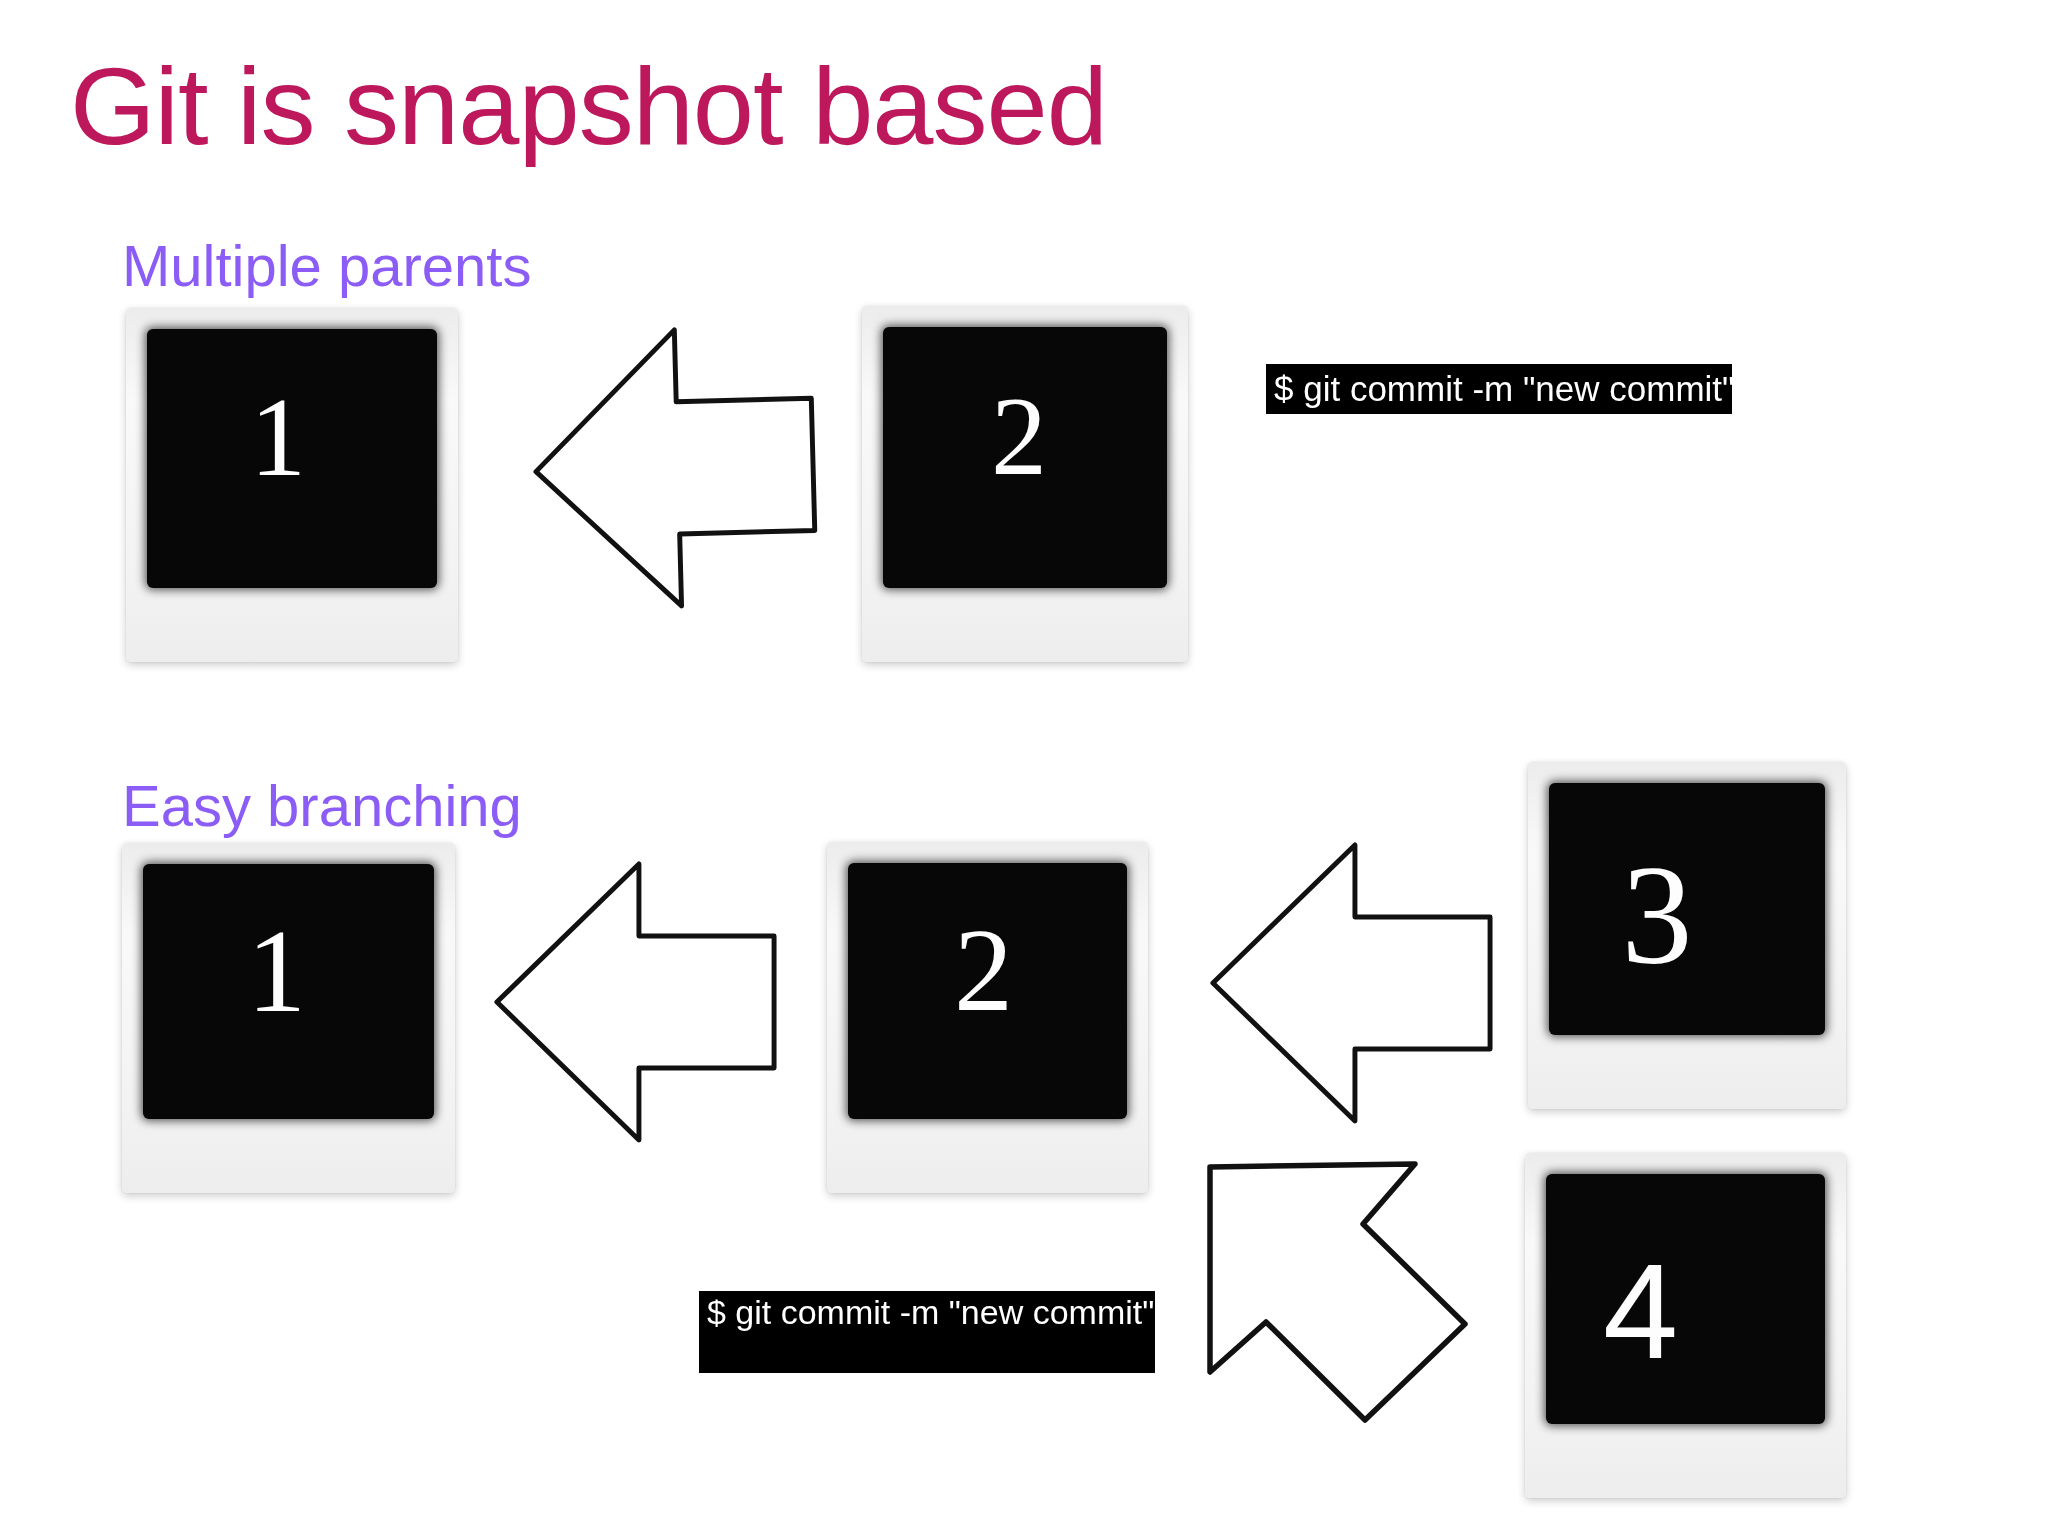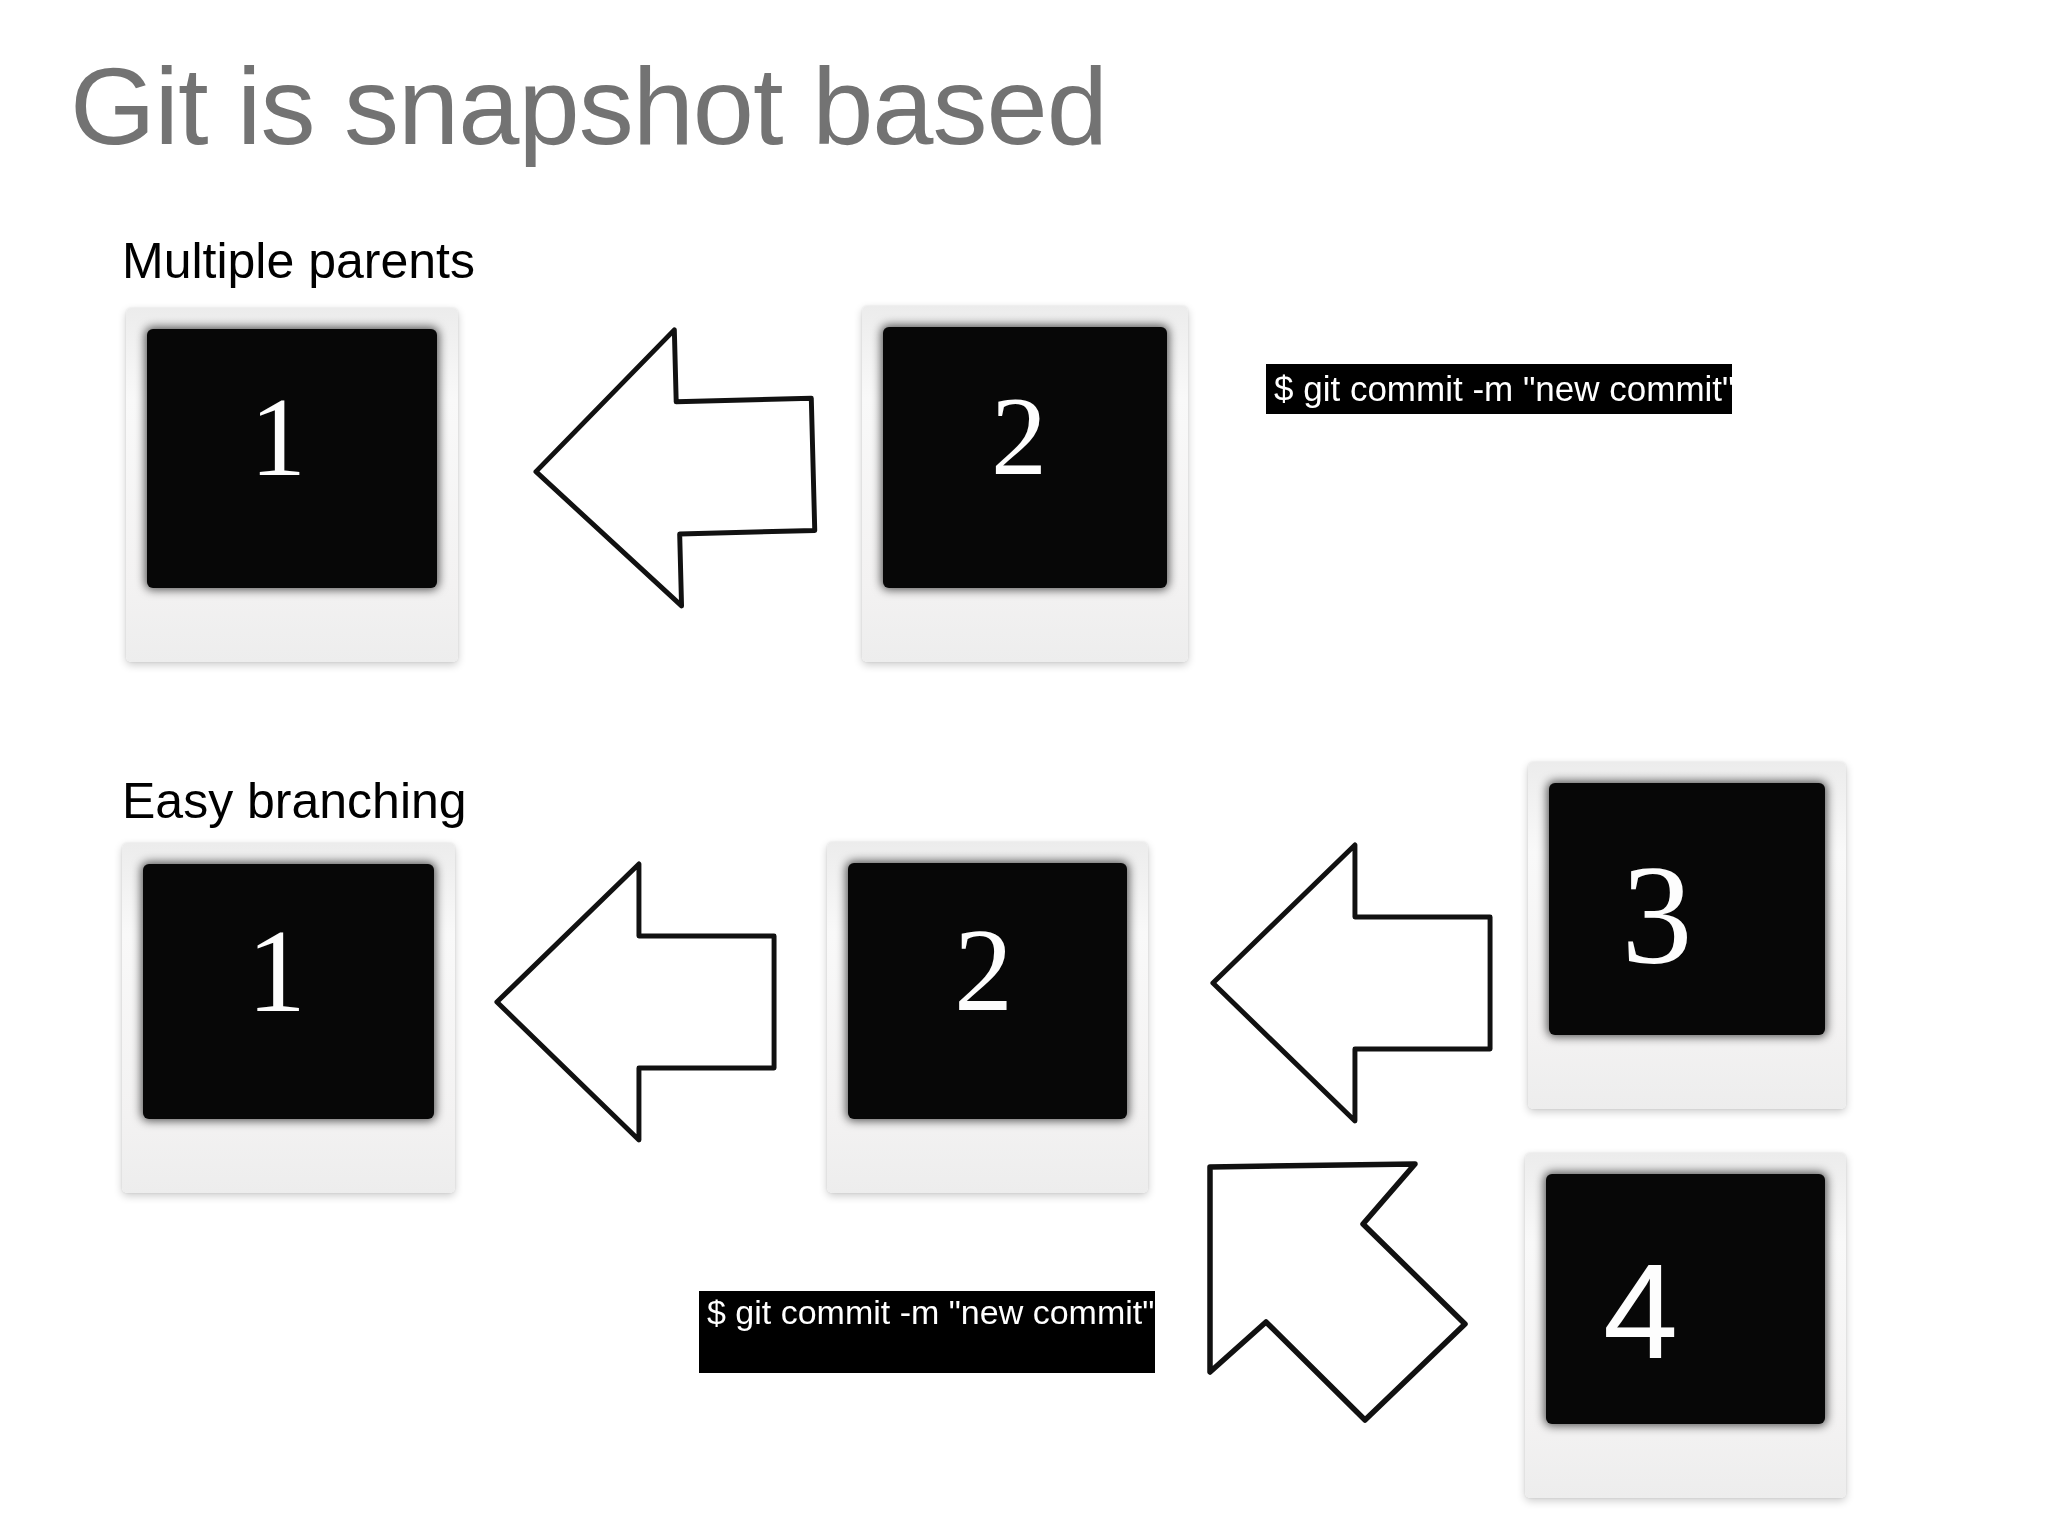"Git is snapshot based" .slide-title { color: #737373 -> #be185d }
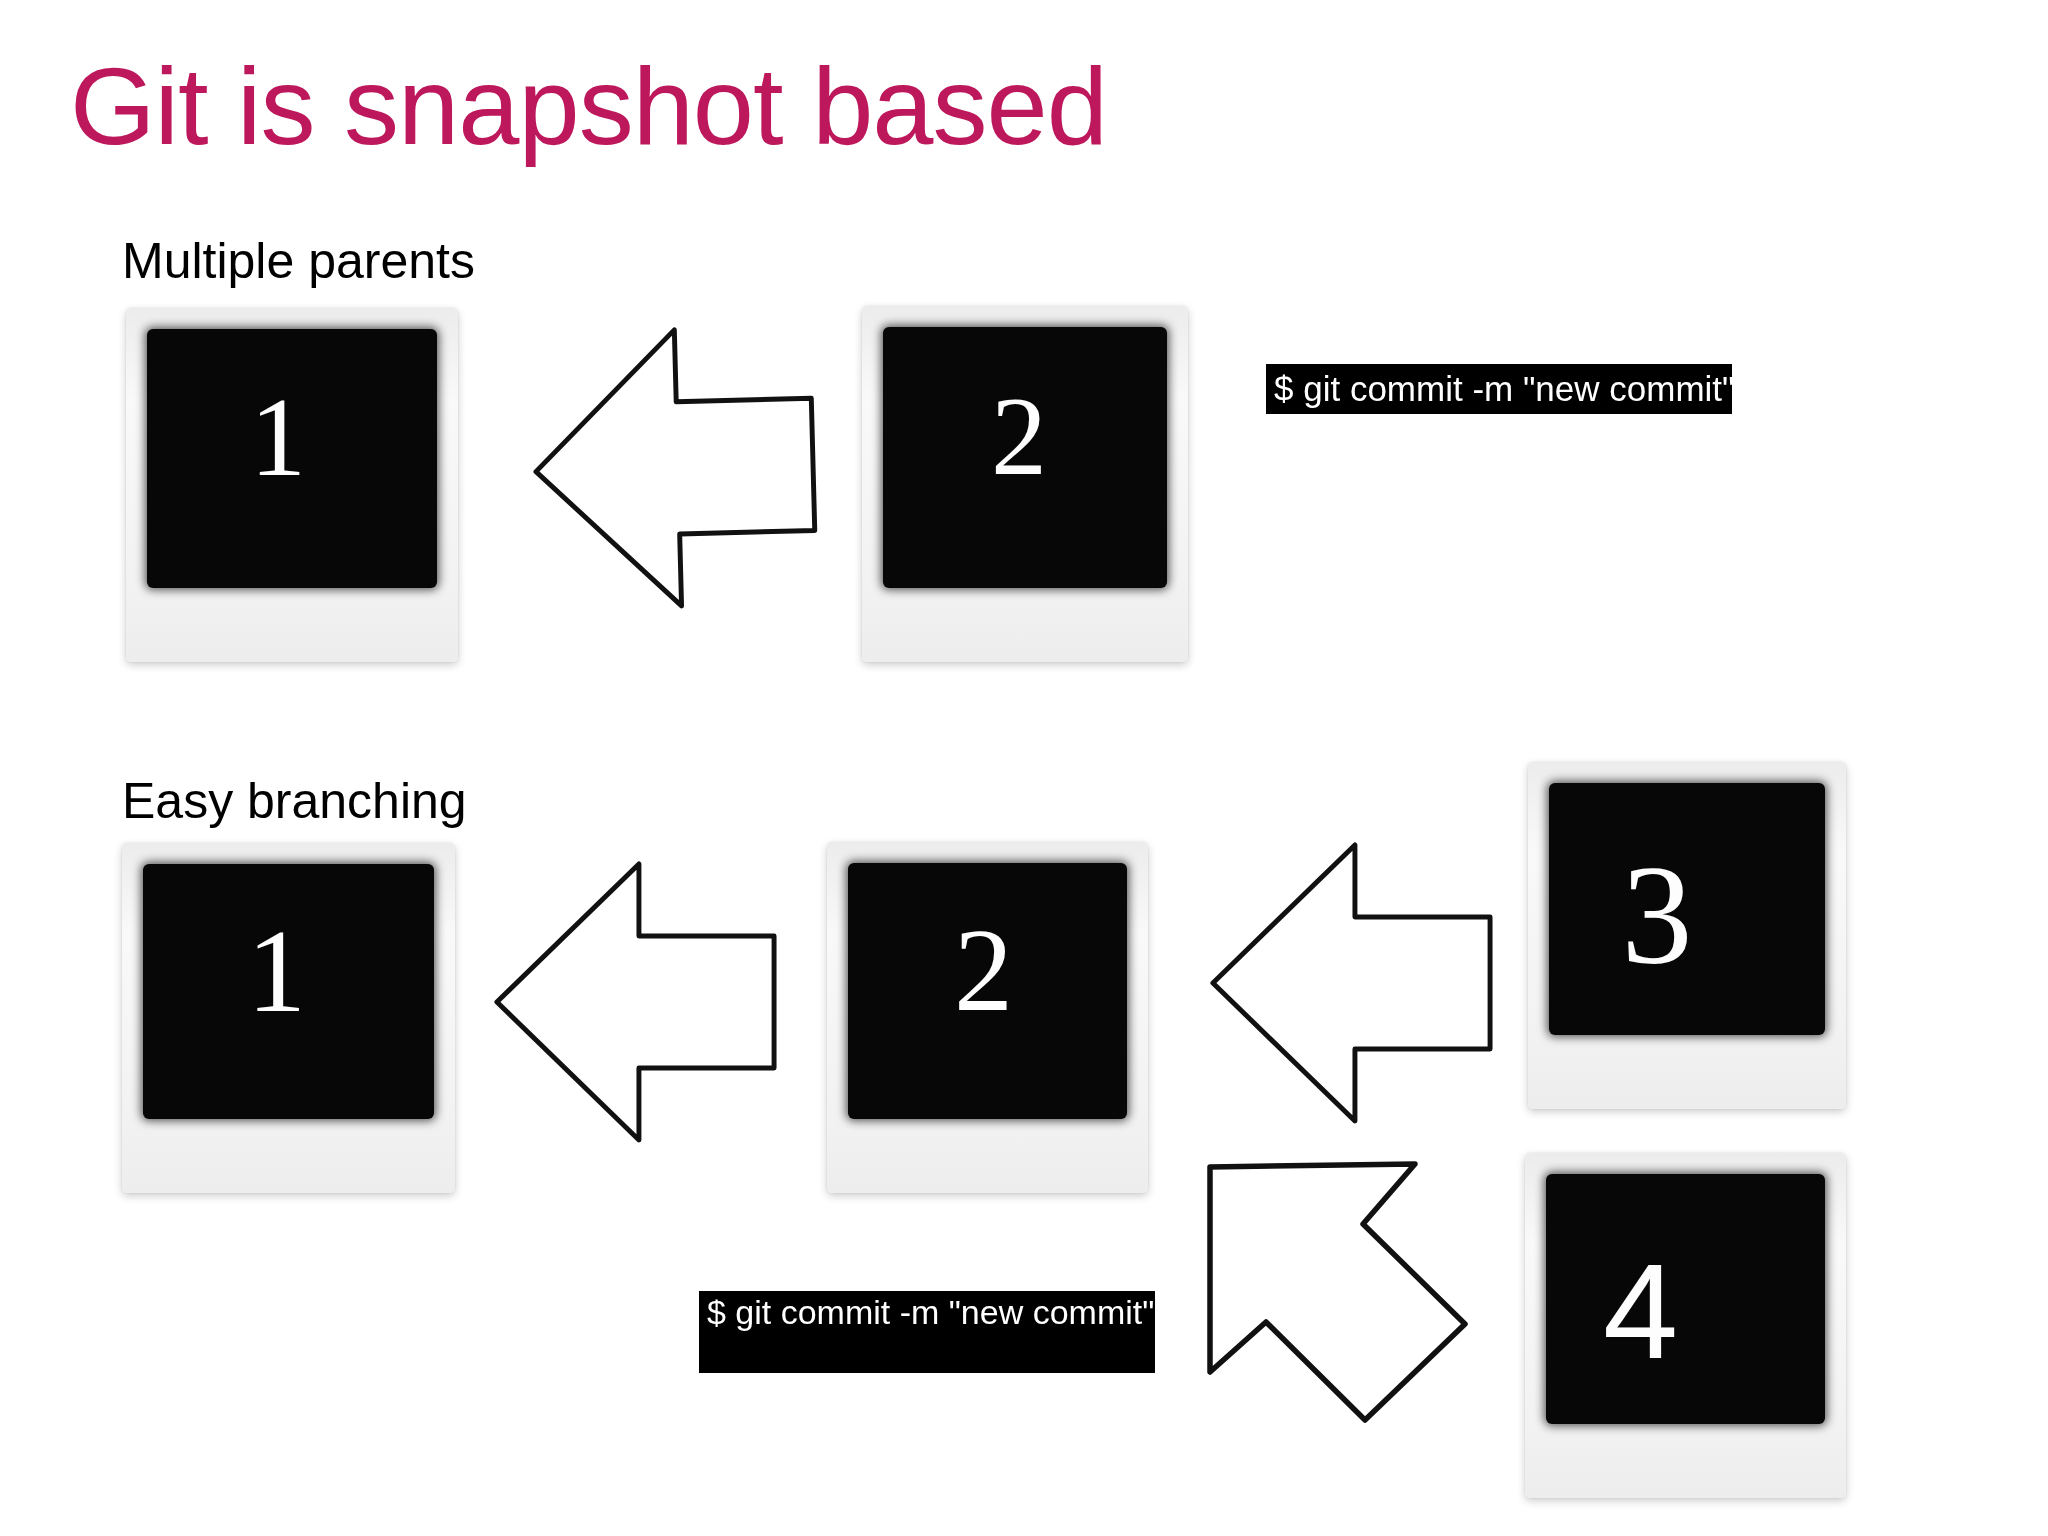"Multiple parents" .section-label { color: #000000 -> #8b5cf6; font-size: 50px -> 58px }
